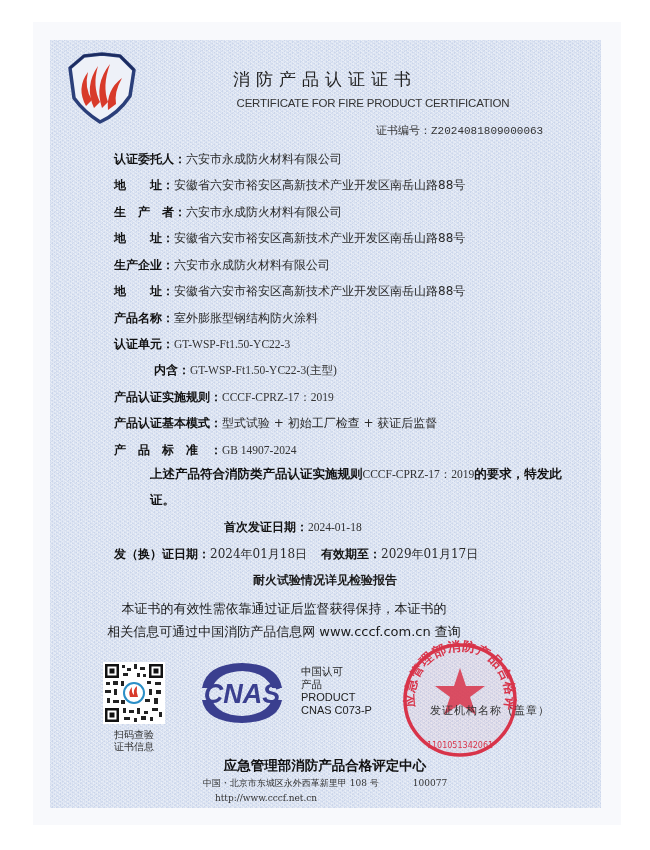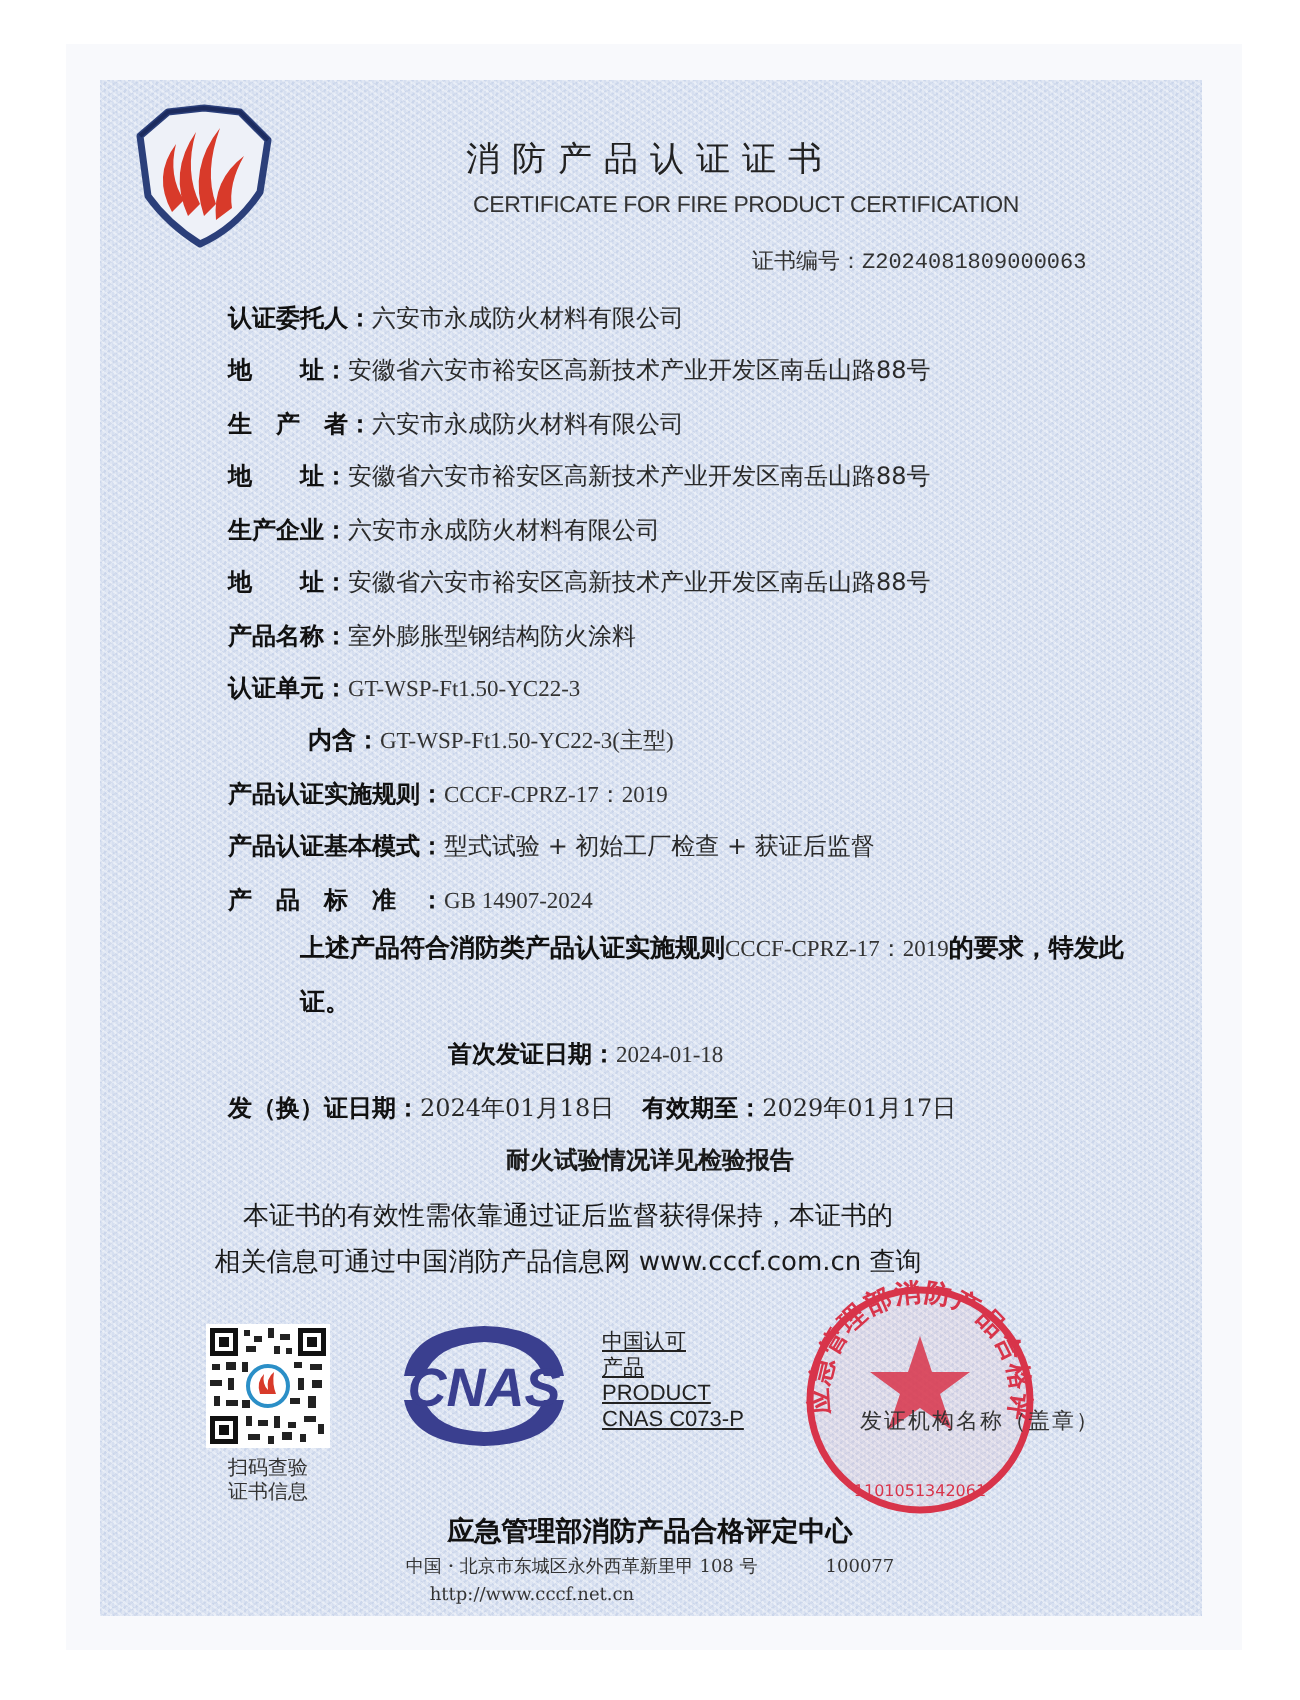"中国认可" .cnas-text { text-decoration: underline -> none }
